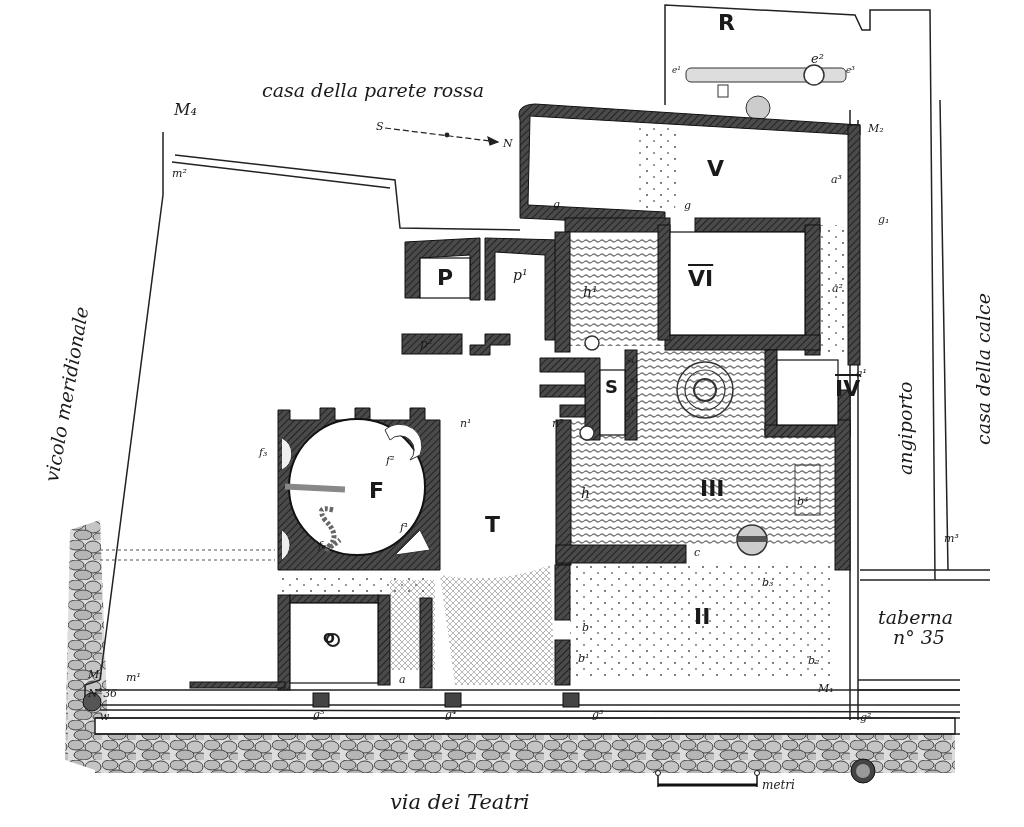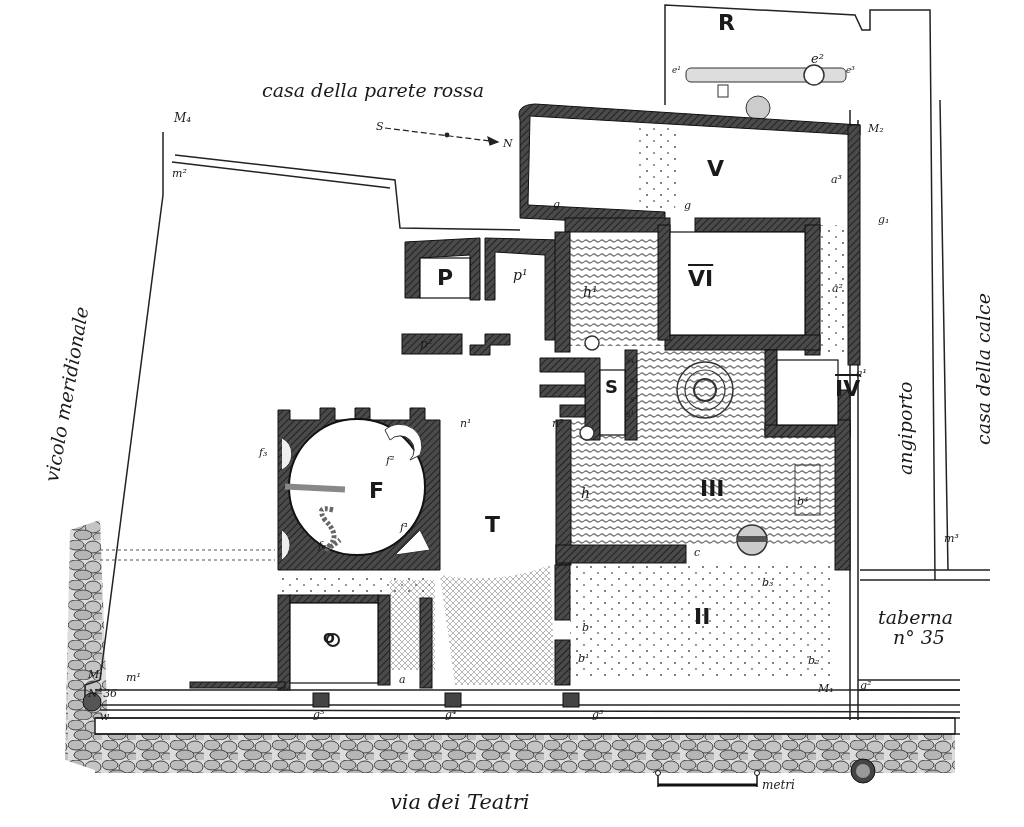"M₄" div.lbl { font-size: 12px -> 16px; top: 112px -> 102px }
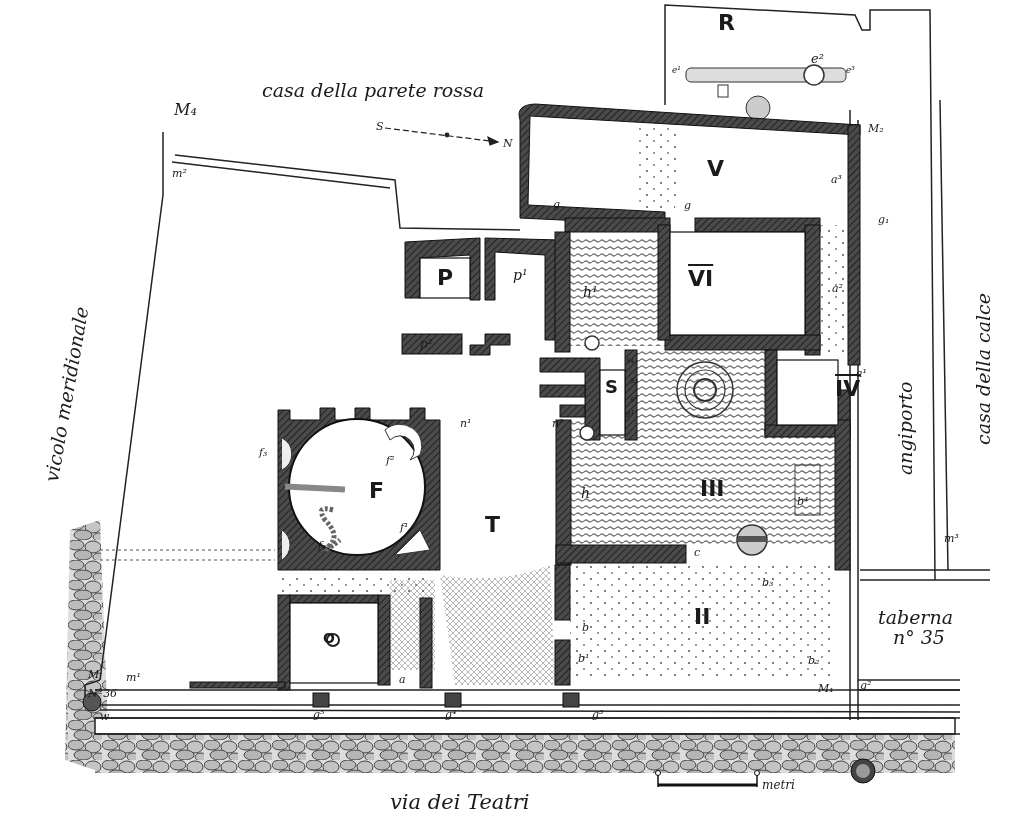"g²" div.lbl { top: 680px -> 712px }
